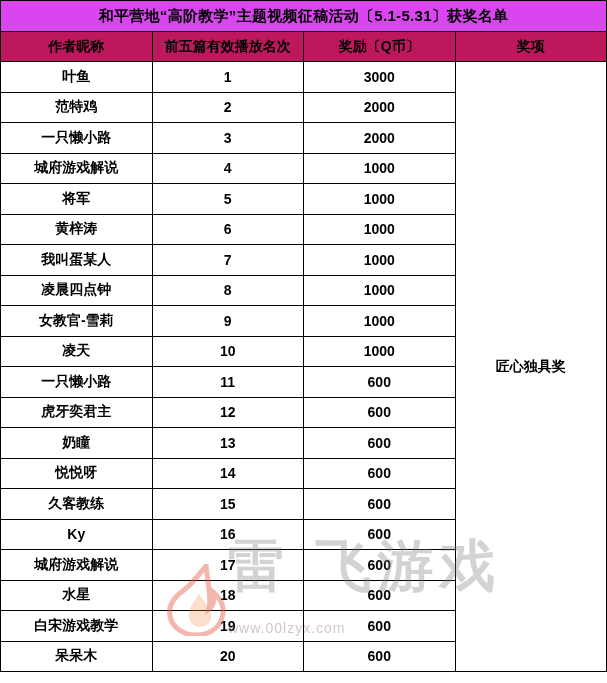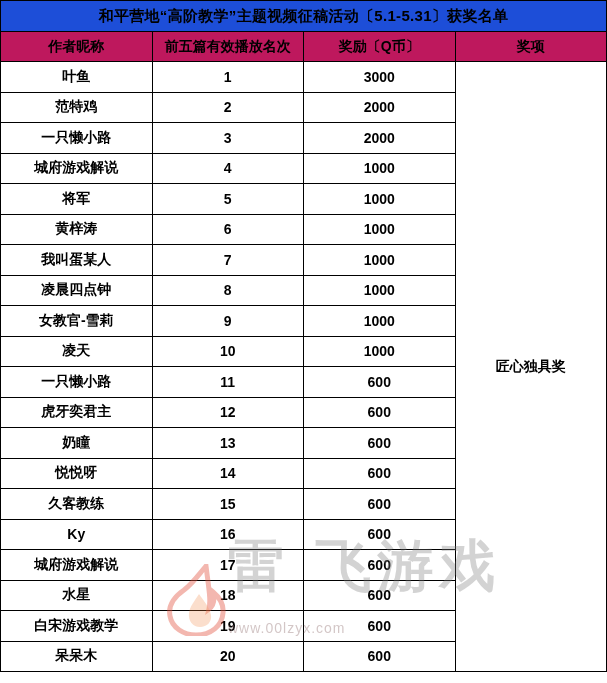"和平营地“高阶教学”主题视频征稿活动〔5.1-5.31〕获奖名单" .title-cell { background: #1d4ed8 -> #d946ef }
